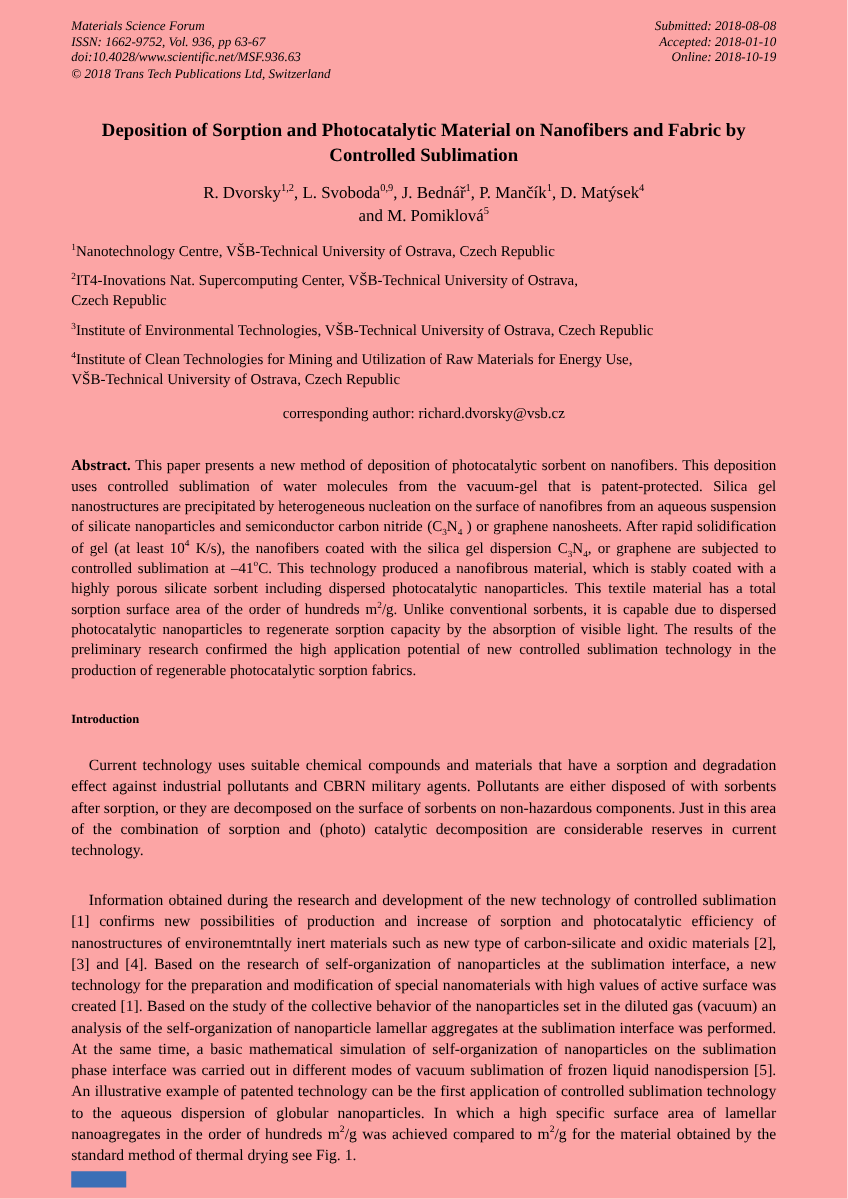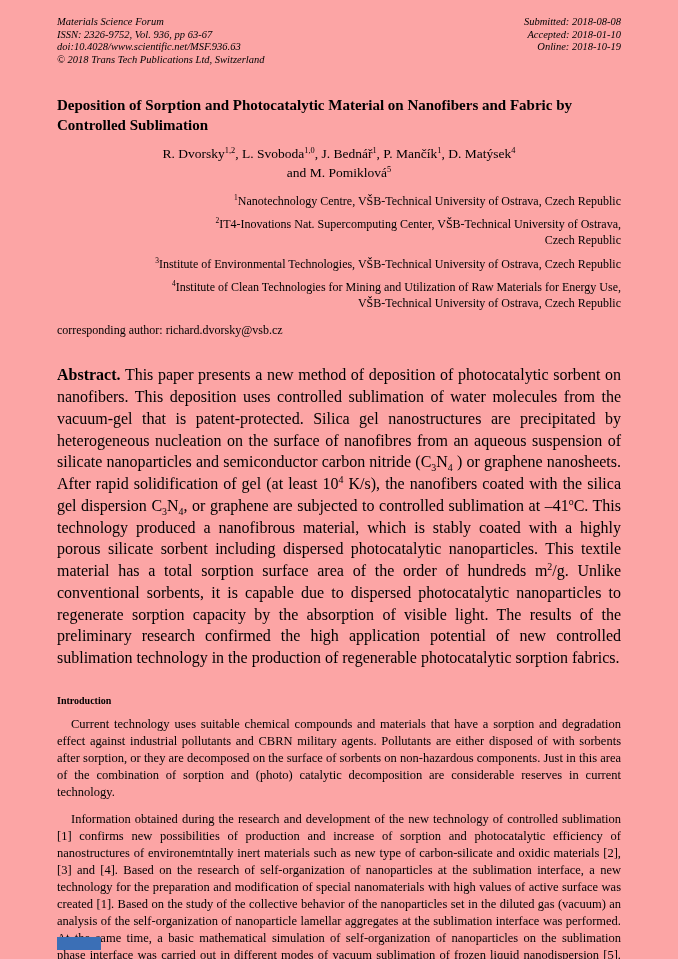"ISSN: 2326-9752, Vol. 936, pp" div { text: 2326-9752 -> 1662-9752 }
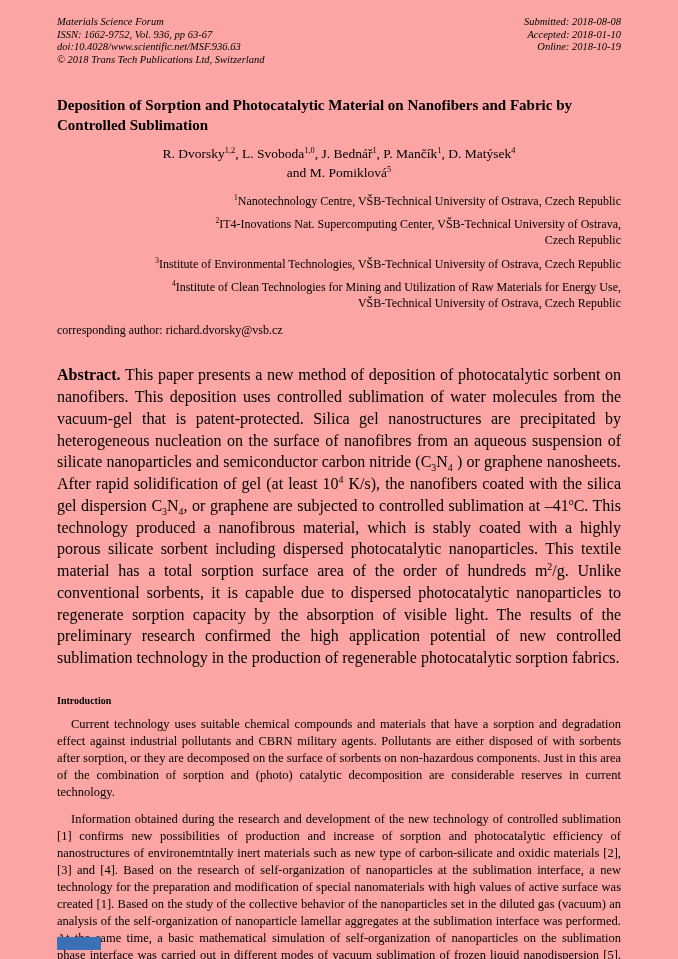"Deposition of Sorption and" .title { text-align: none -> center }
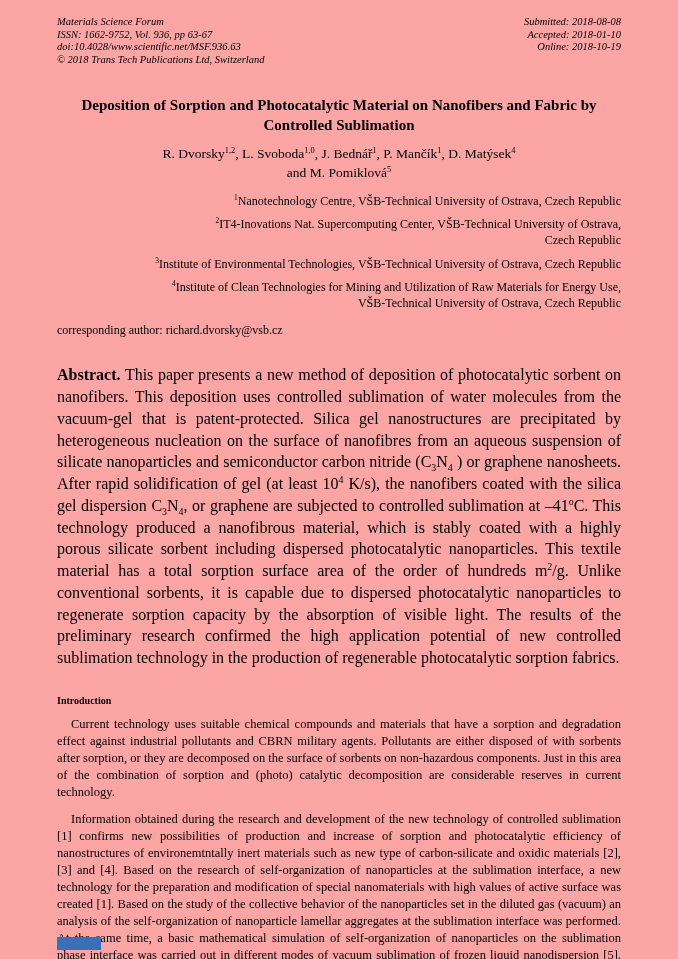"1,0" sup { text: 1,0 -> 0,9 }
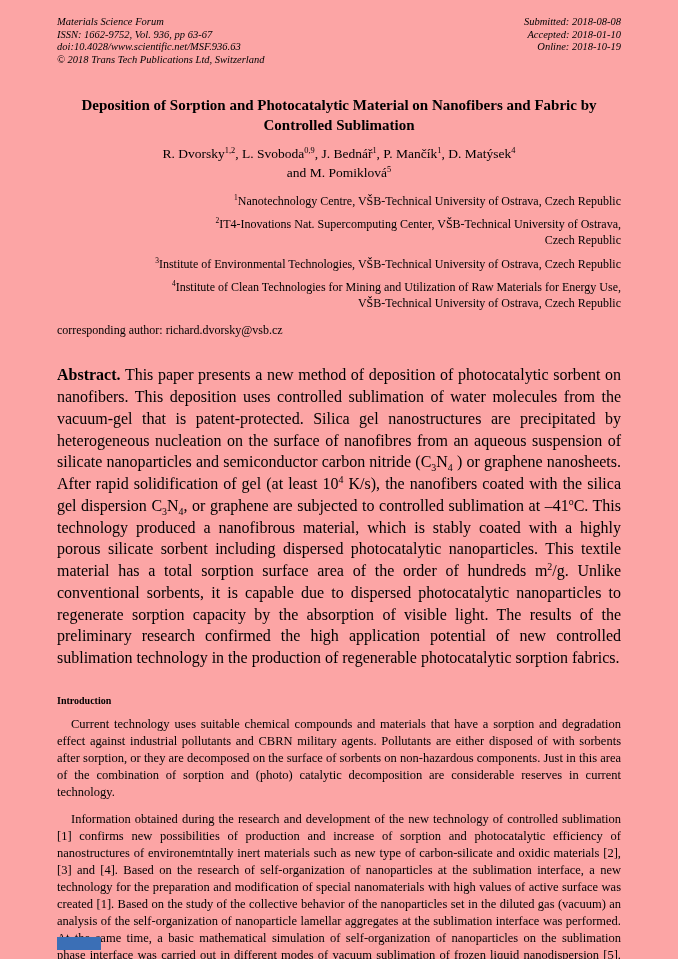"1Nanotechnology Centre, VŠB-Technical" .aff { text-align: right -> left }
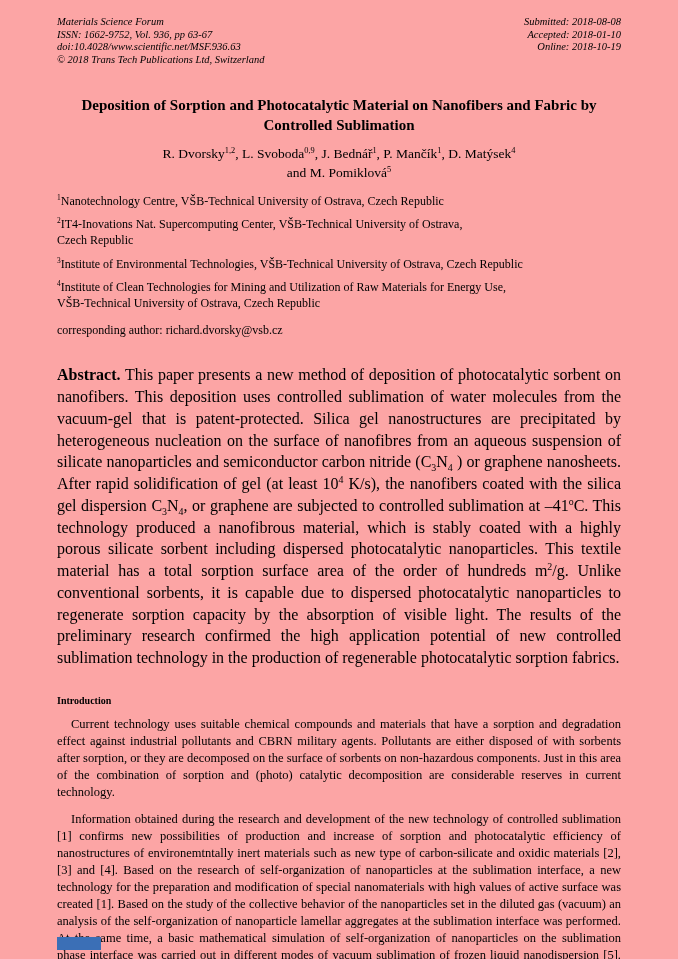"corresponding author:" .corresponding { text-align: left -> center }
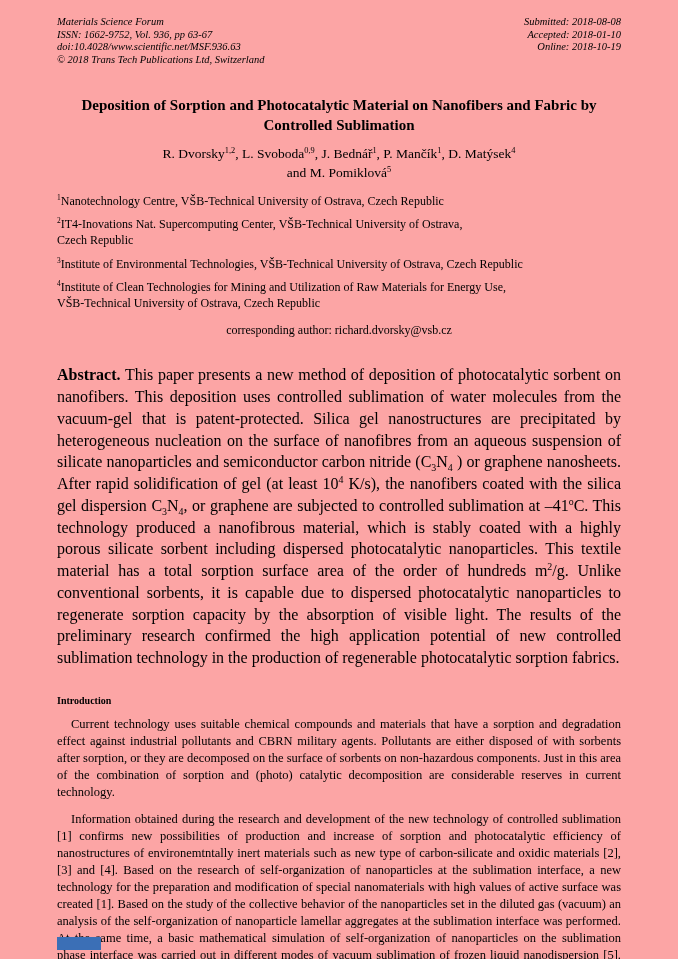"Abstract. This paper presents a" .abstract { font-size: 16px -> 12px }
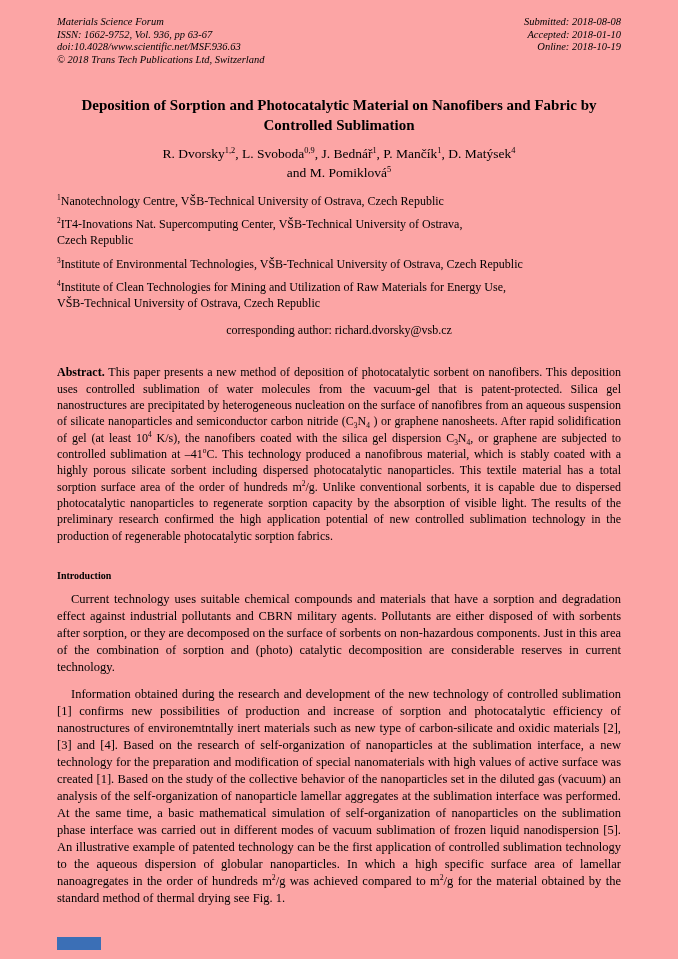"Current technology uses suitable" .body-par { margin: 10px 0 0 0 -> 23px 0 0 0 }
